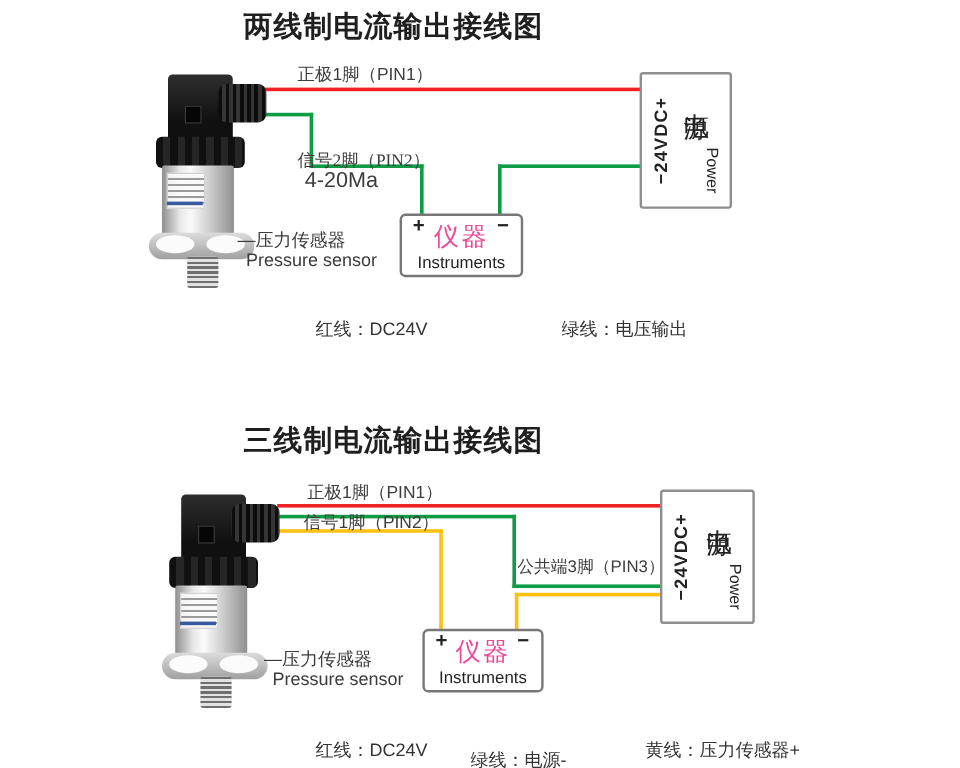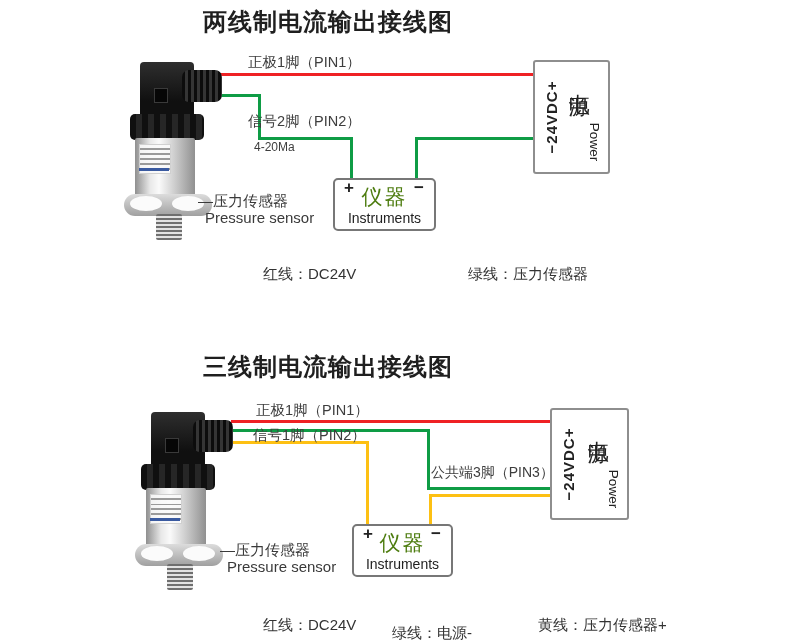"信号2脚（PIN2）" div.lbl { font-family: none -> Liberation Serif, serif; top: 112px -> 124px }
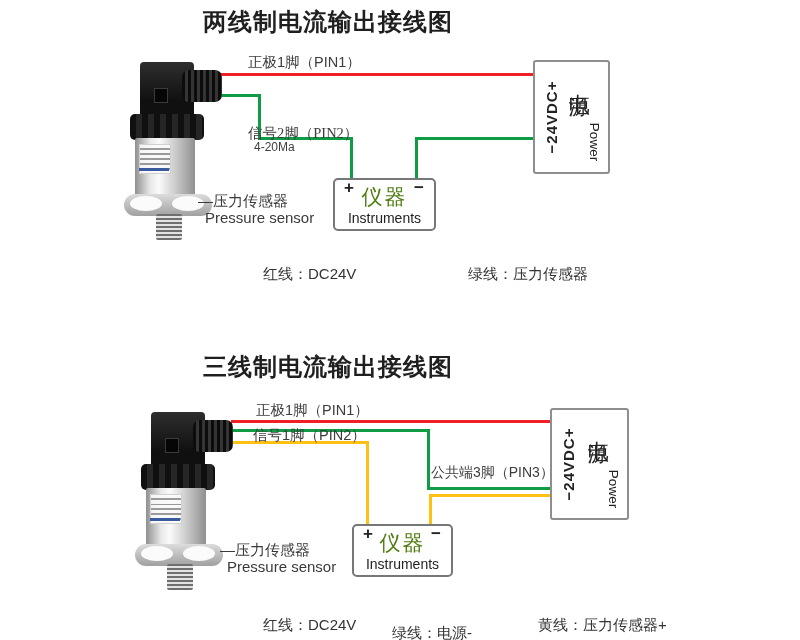"4-20Ma" div.lbl { font-size: 12px -> 18px }
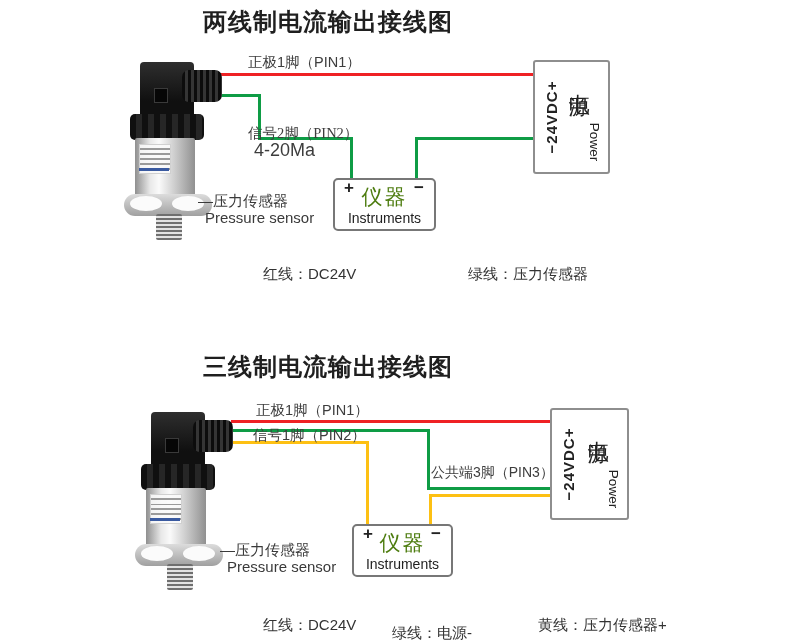"仪器" .ibox .cn { color: #4d7c0f -> #ec4899 }
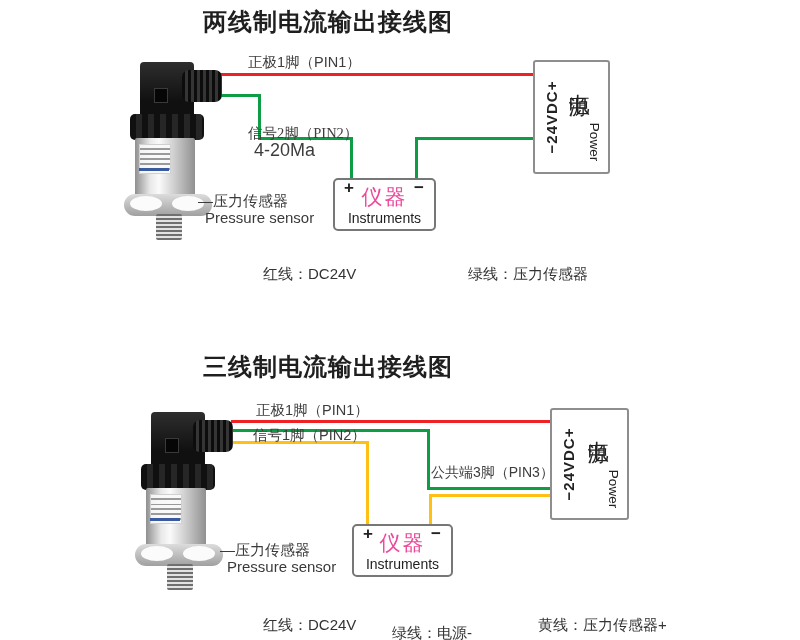"绿线：压力传感器" div.legend-item { text: 压力传感器 -> 电压输出 }
